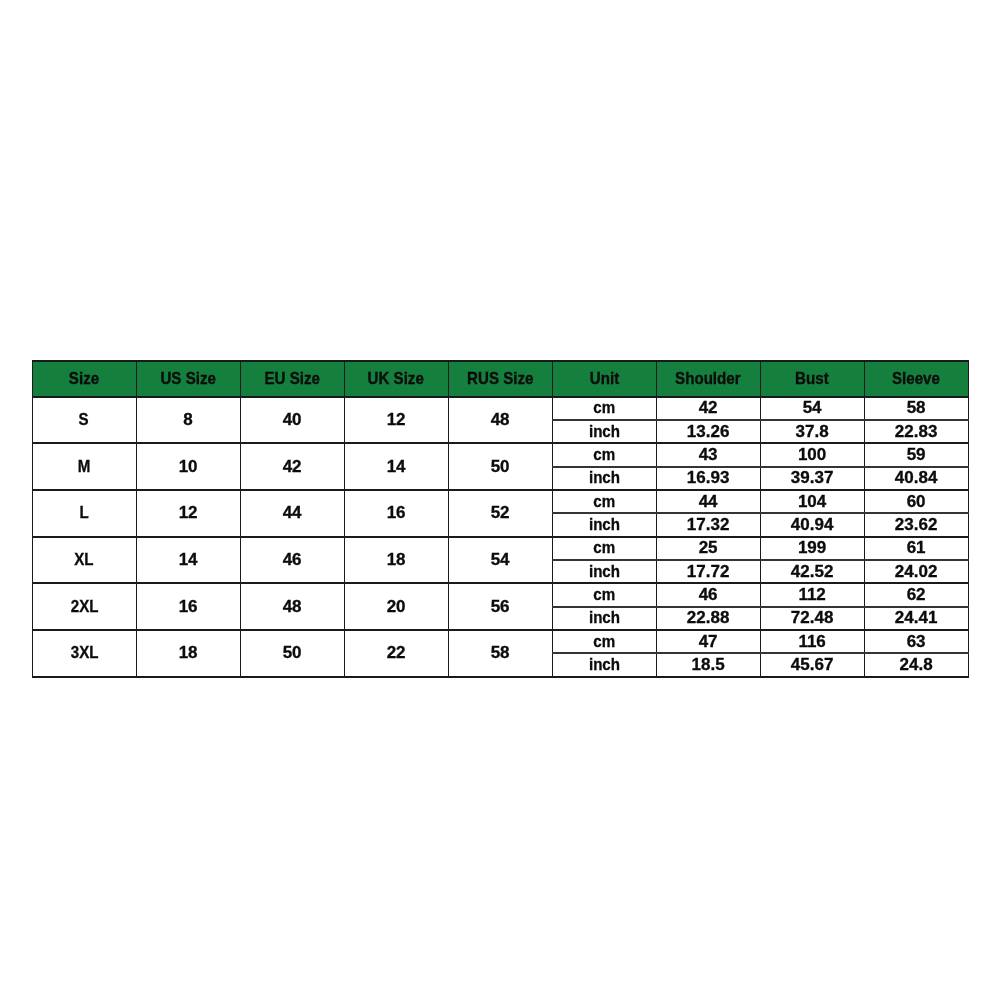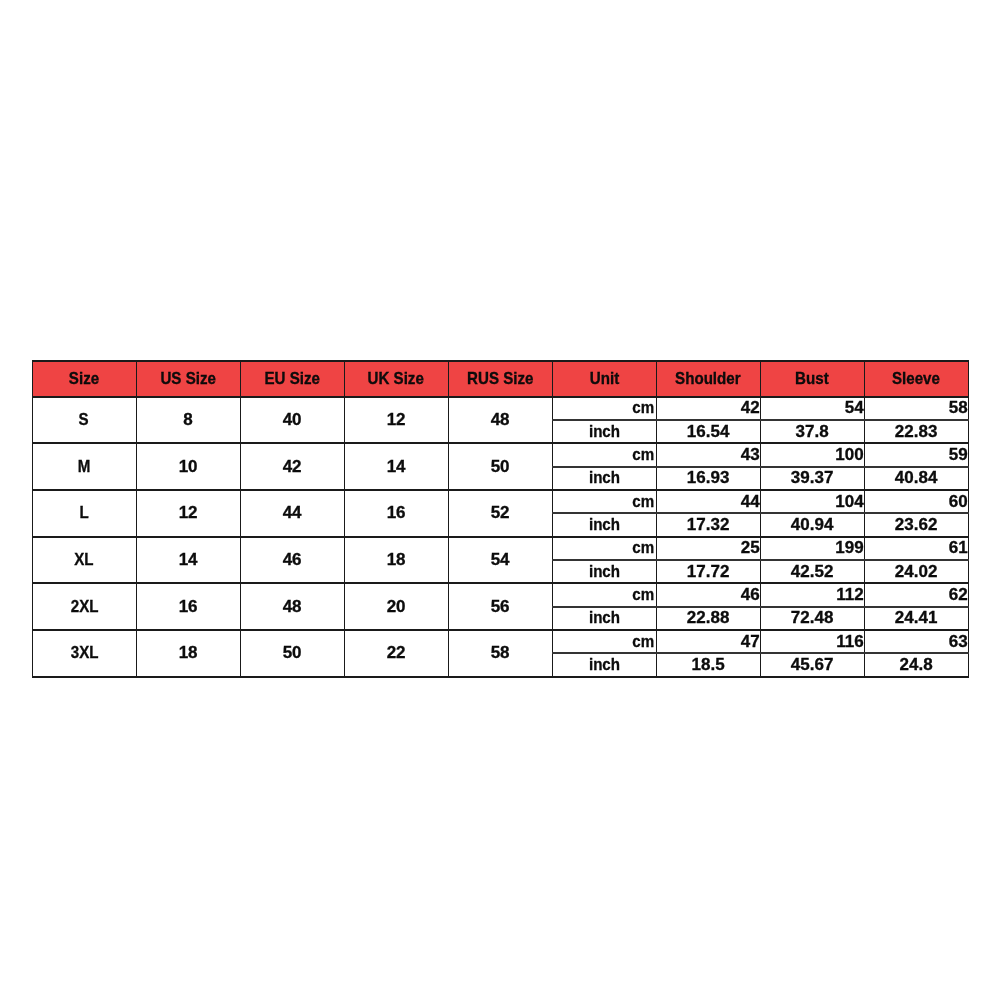"Size" #size-table thead th { background: #ef4444 -> #15803d }
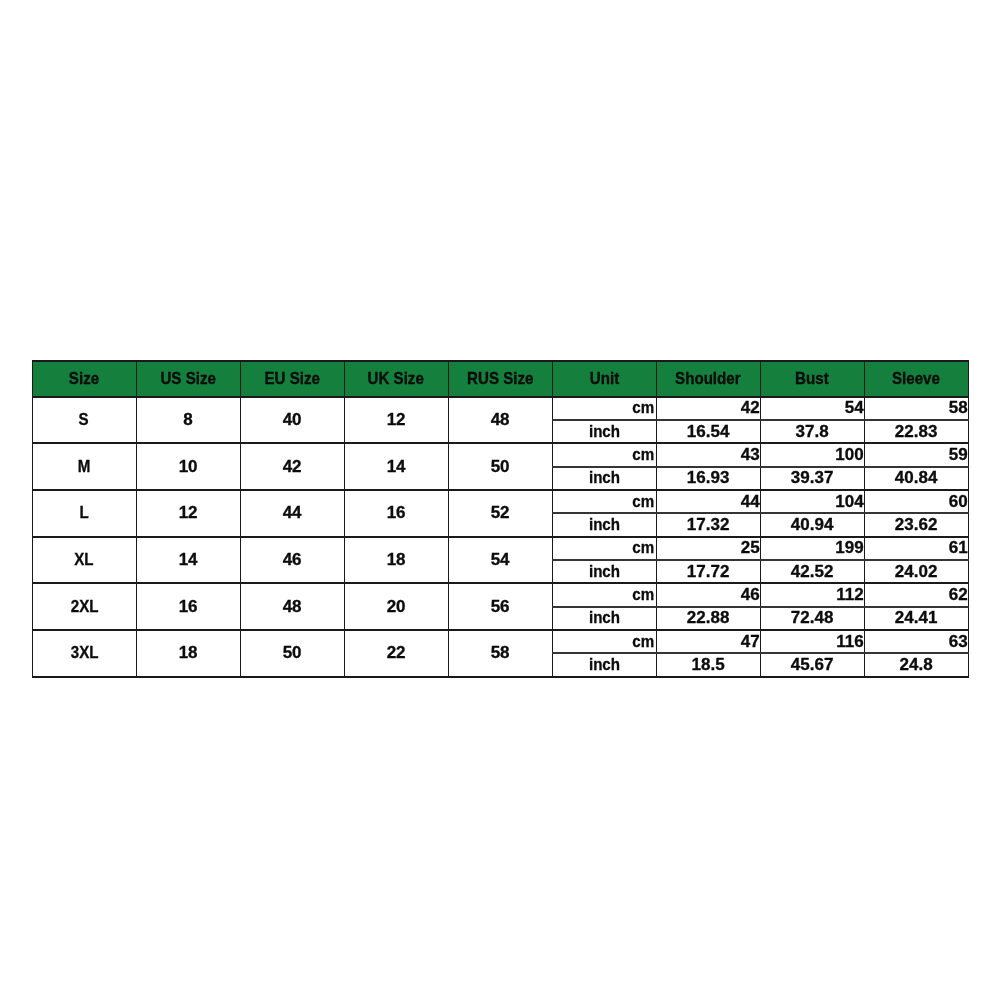"cm" #size-table tr.cm-row td.sub-cell { text-align: right -> none }
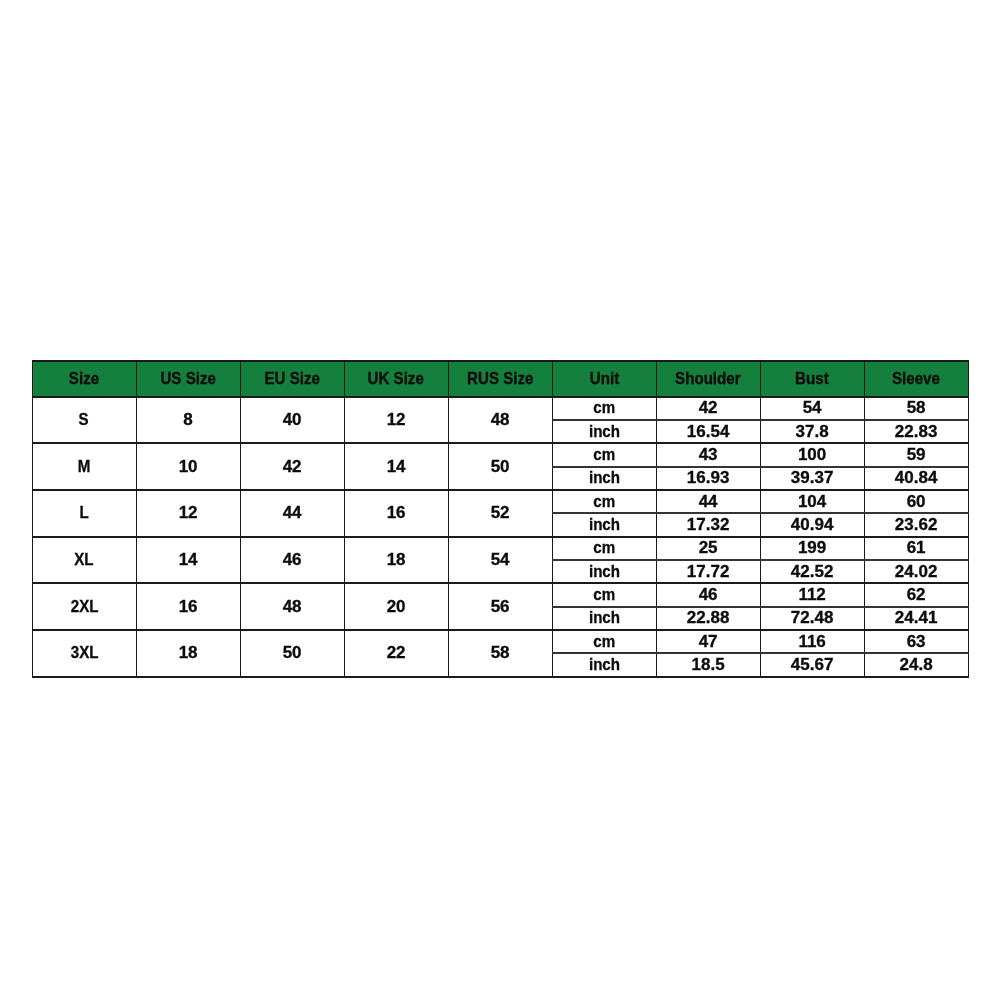"16.54" span.t { text: 16.54 -> 13.26 }
